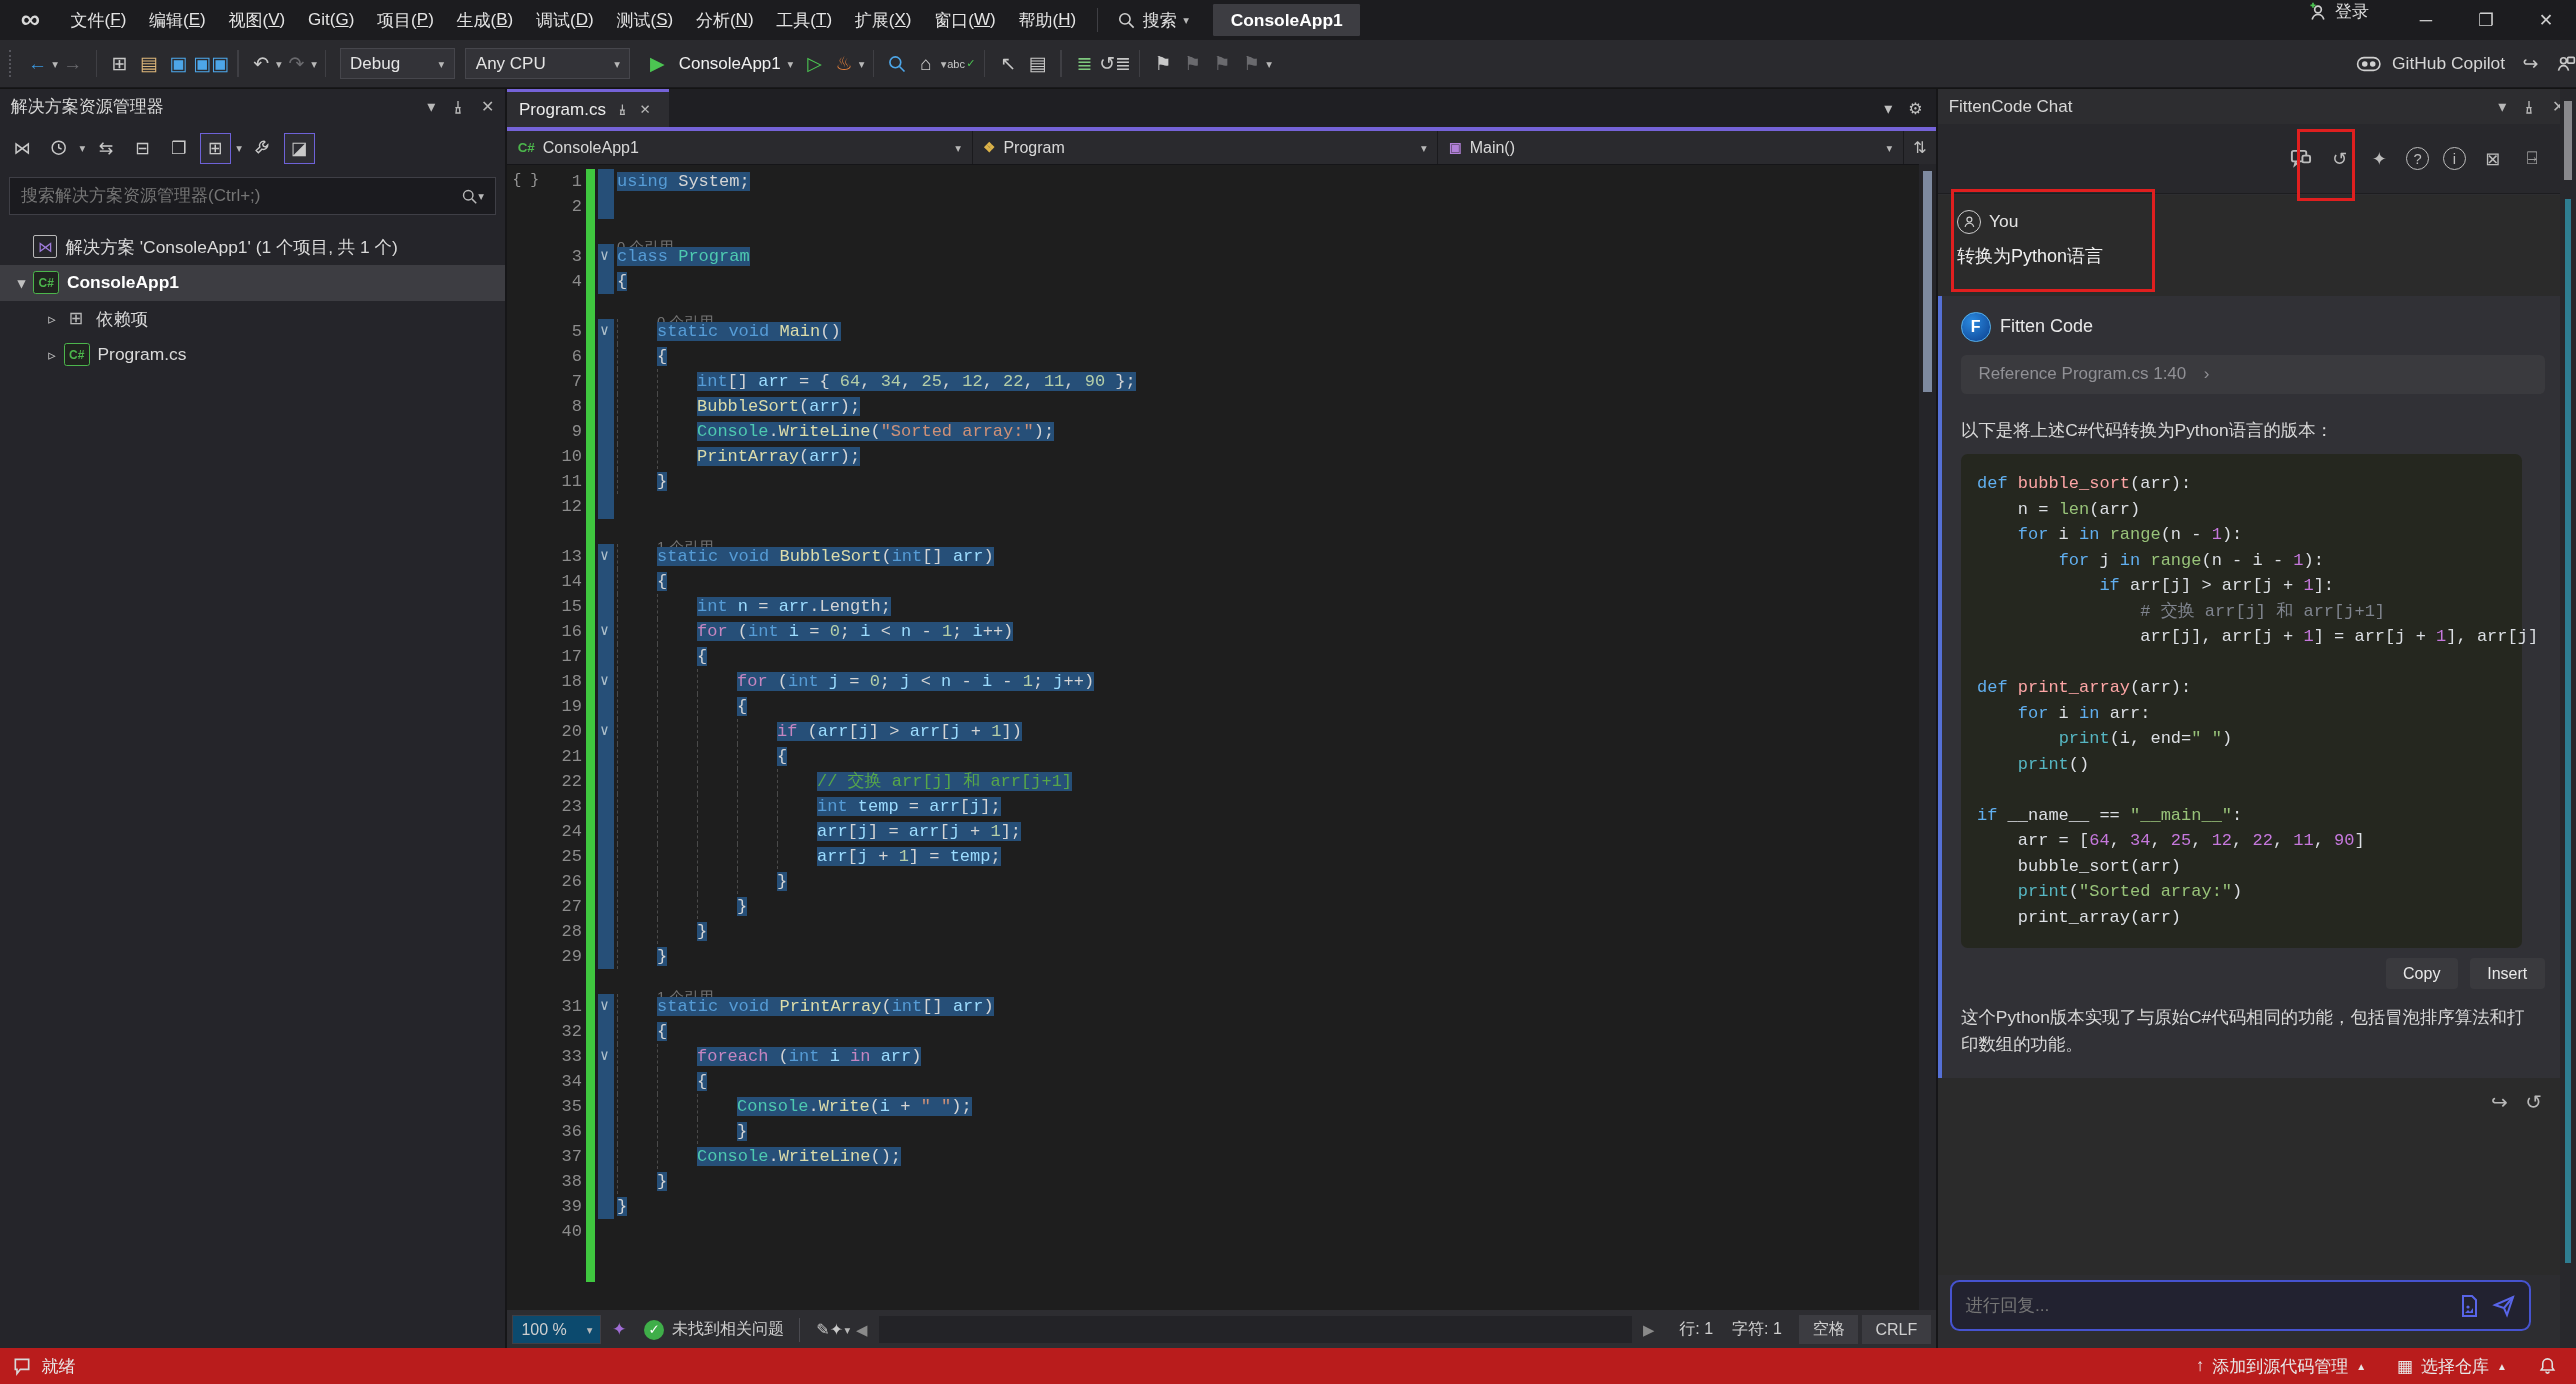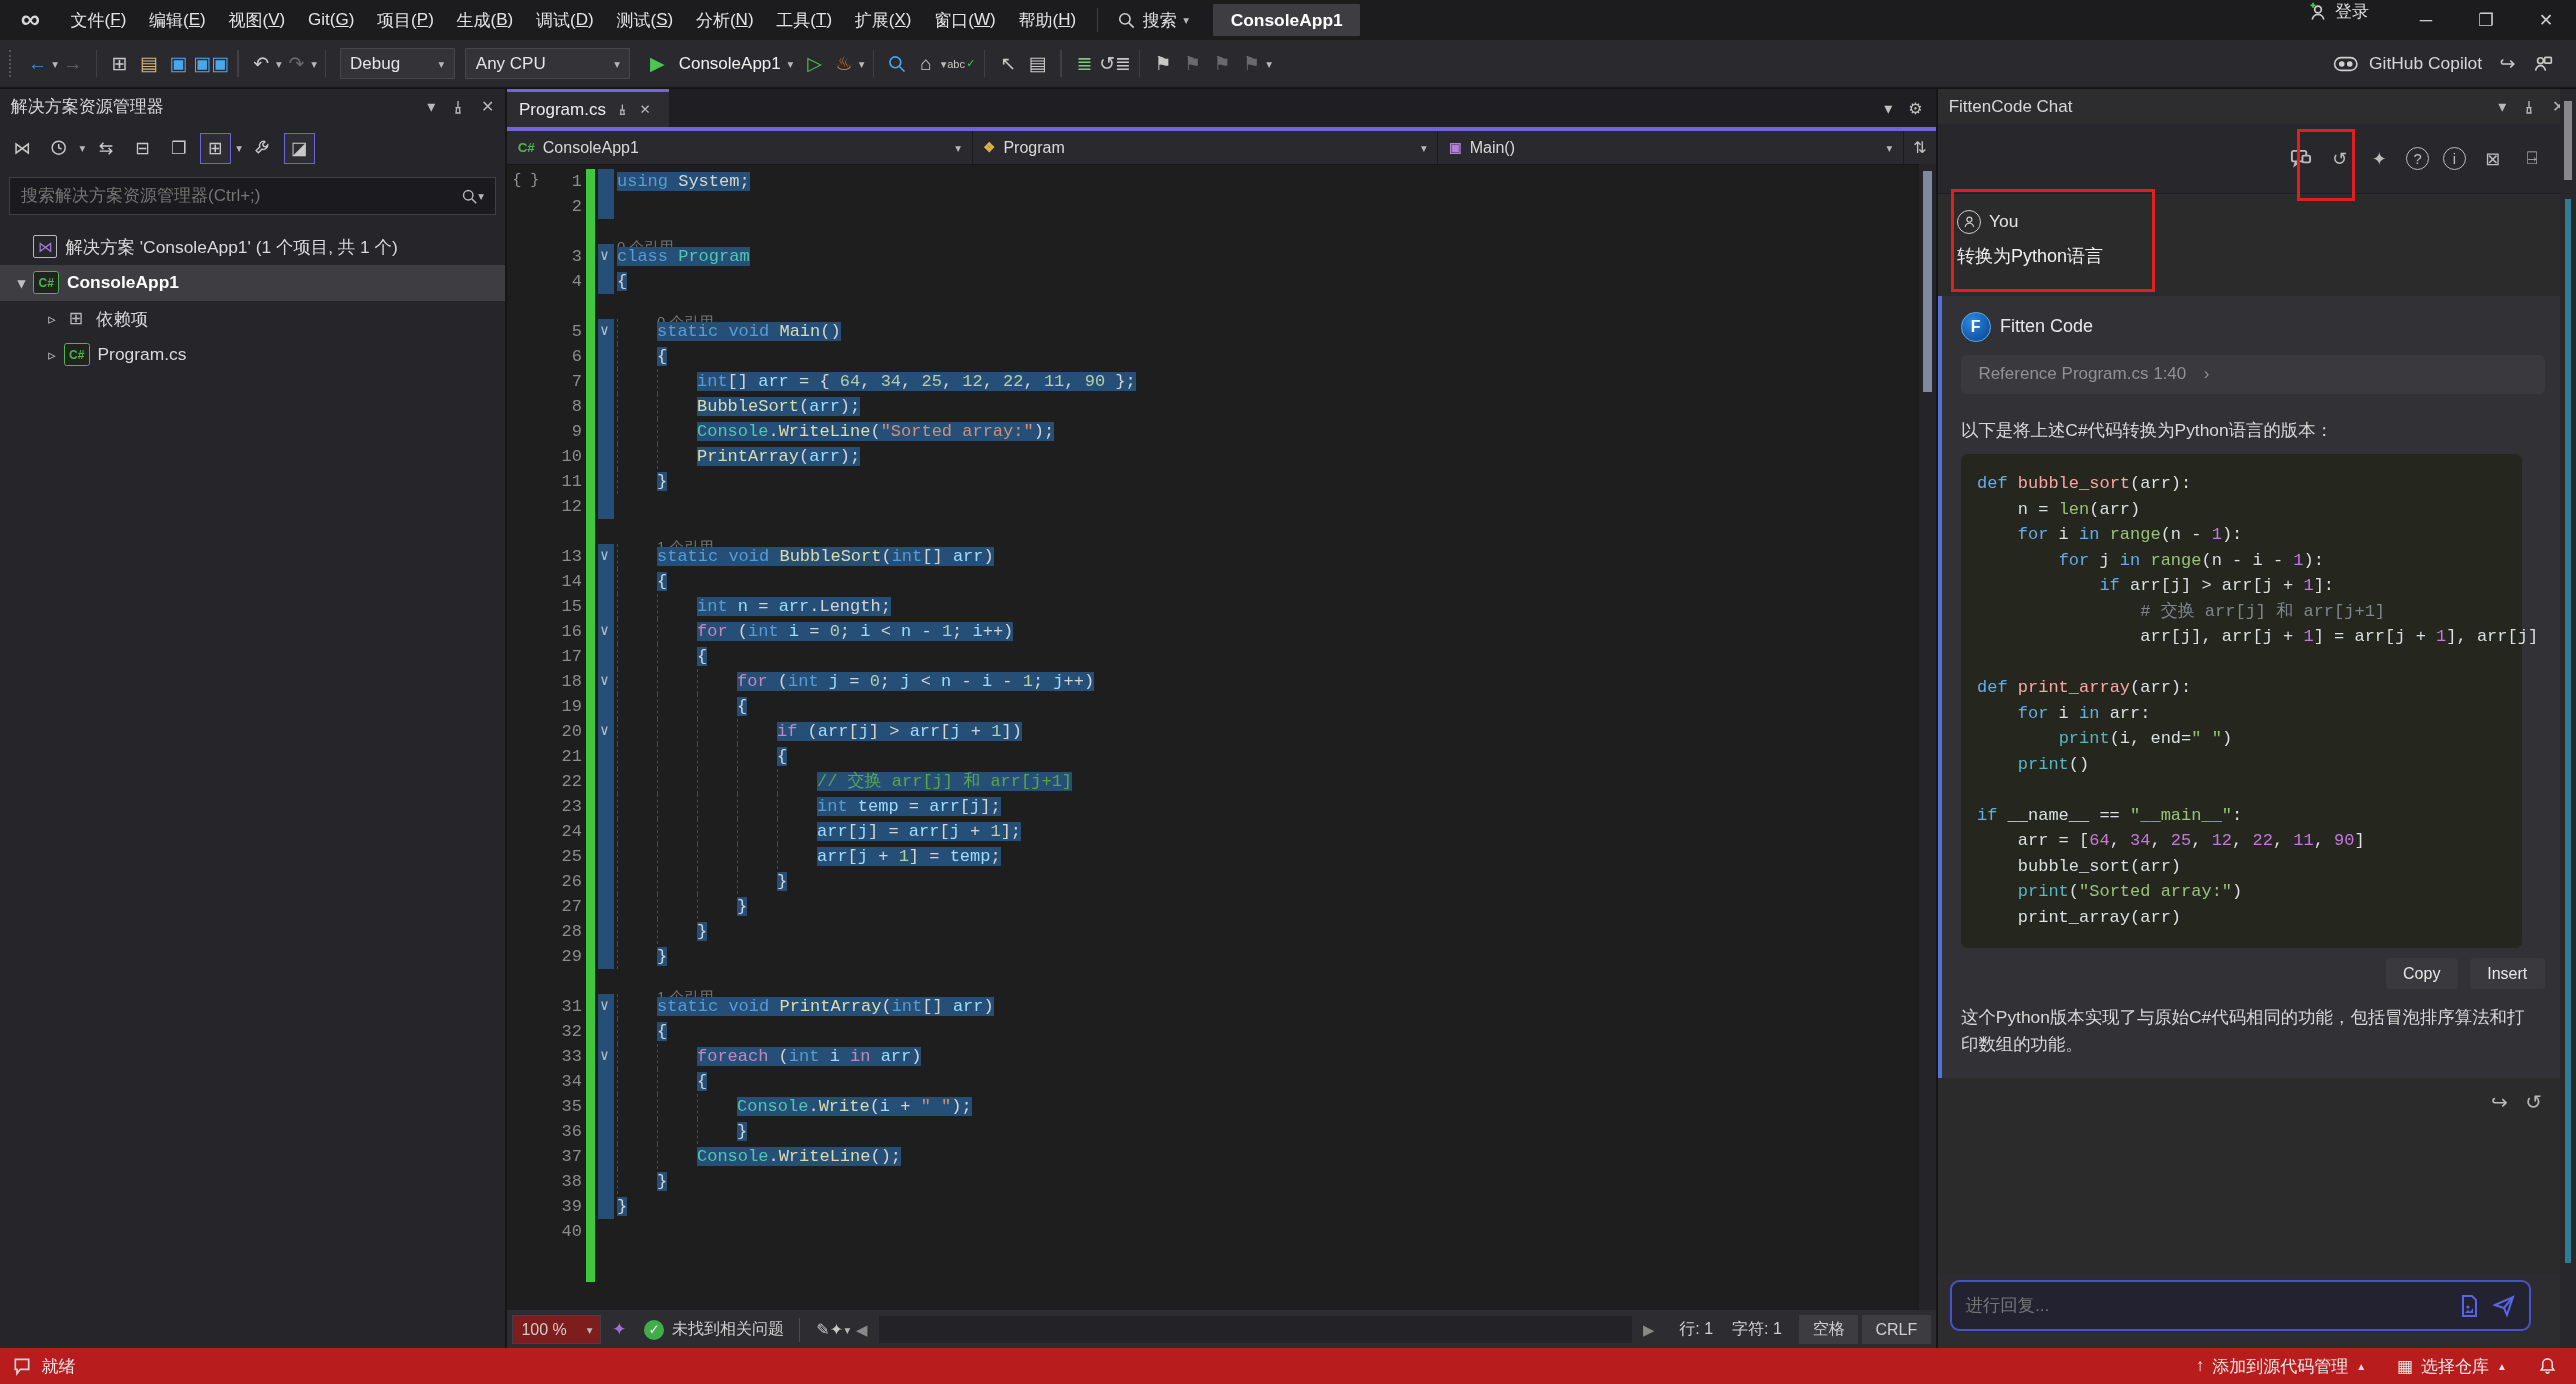"GitHub Copilot" .copilot { padding-right: 23px -> none }
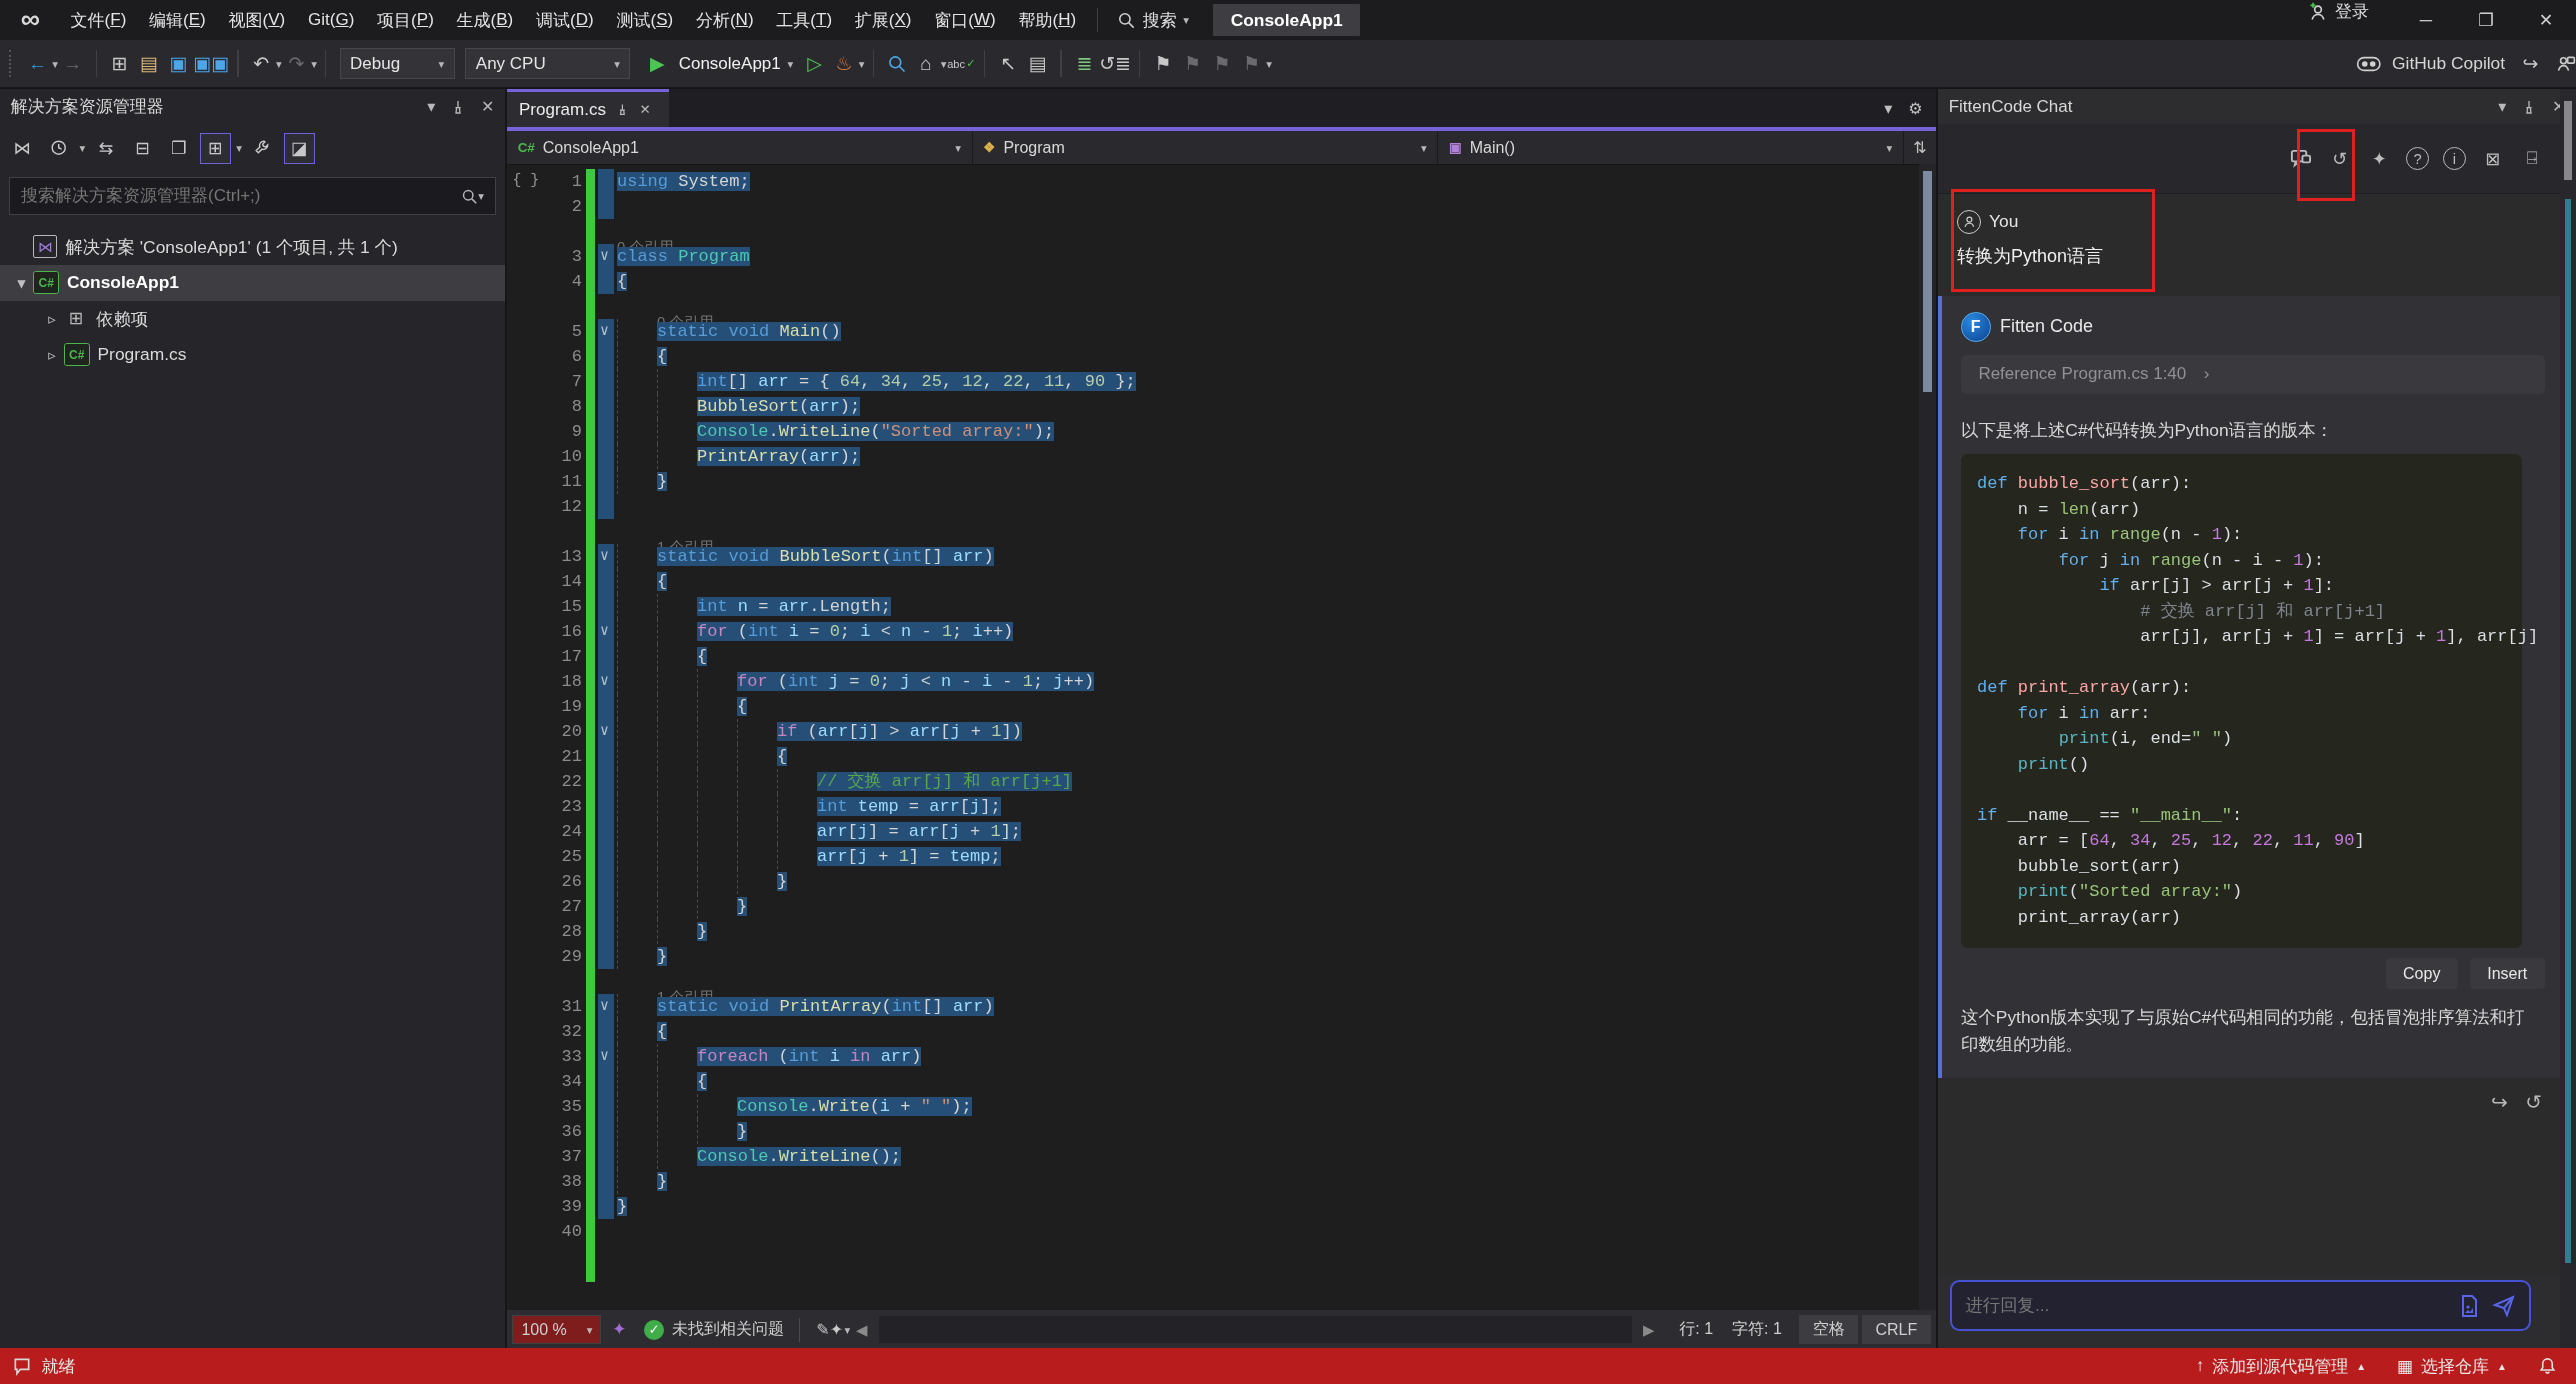"100 %" .zoombox { background: #7f1d1d -> #0c4a6e }
